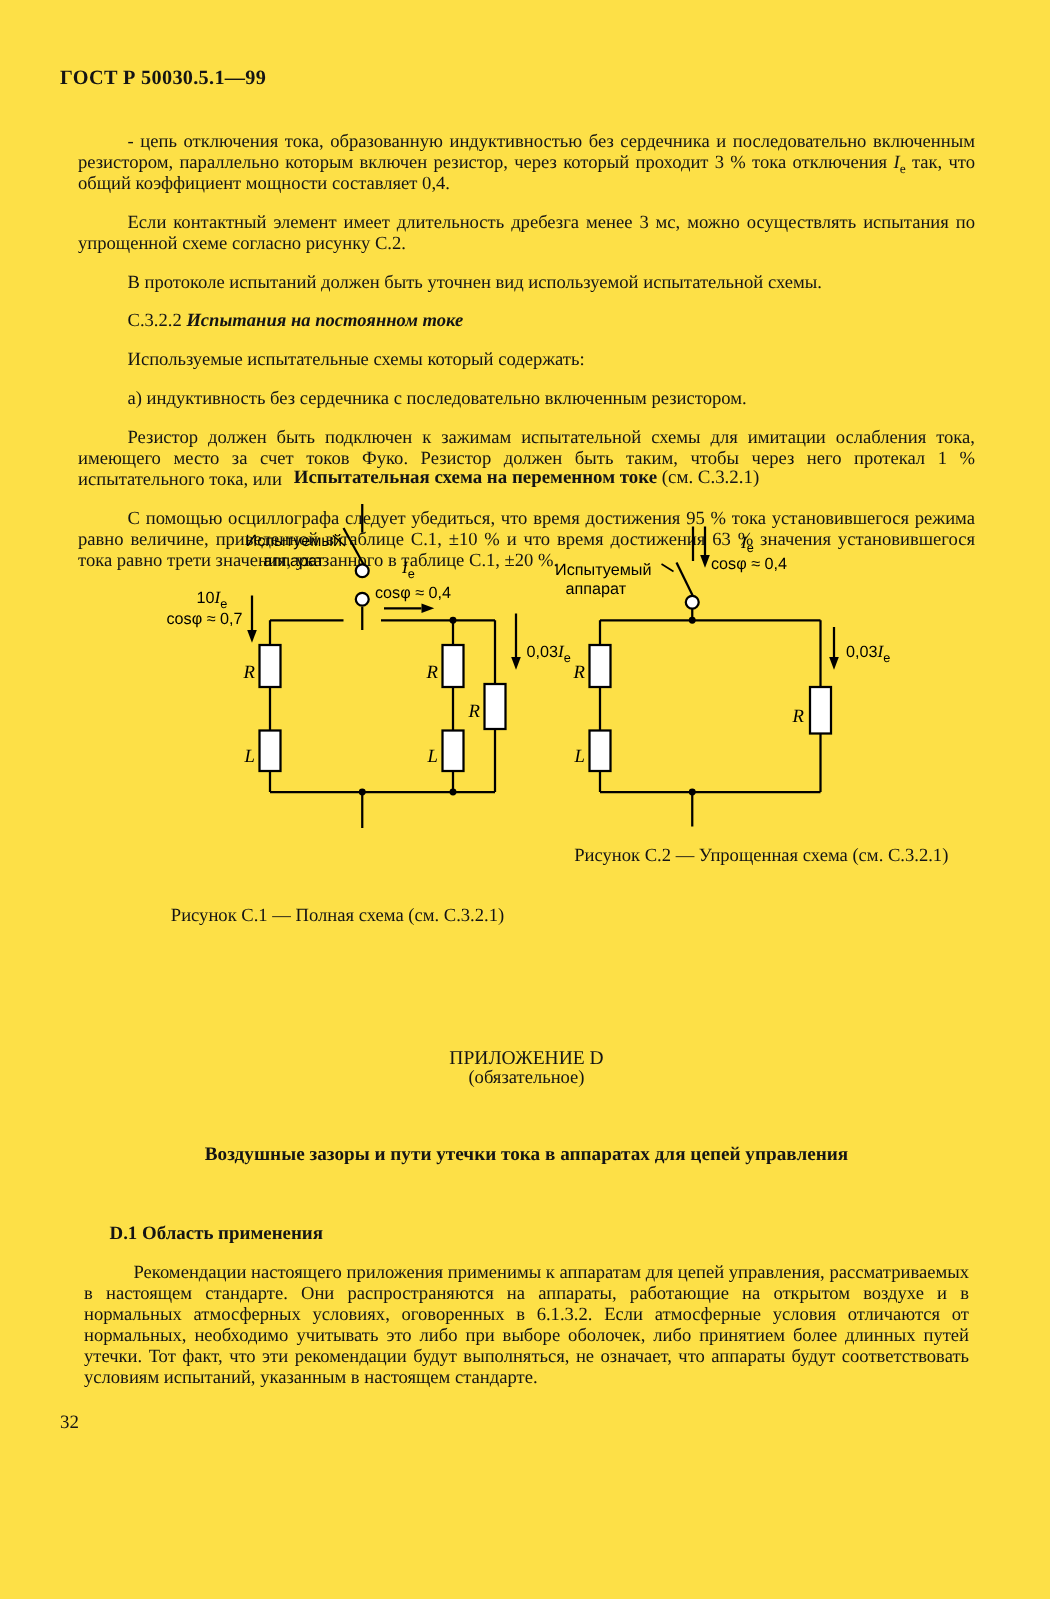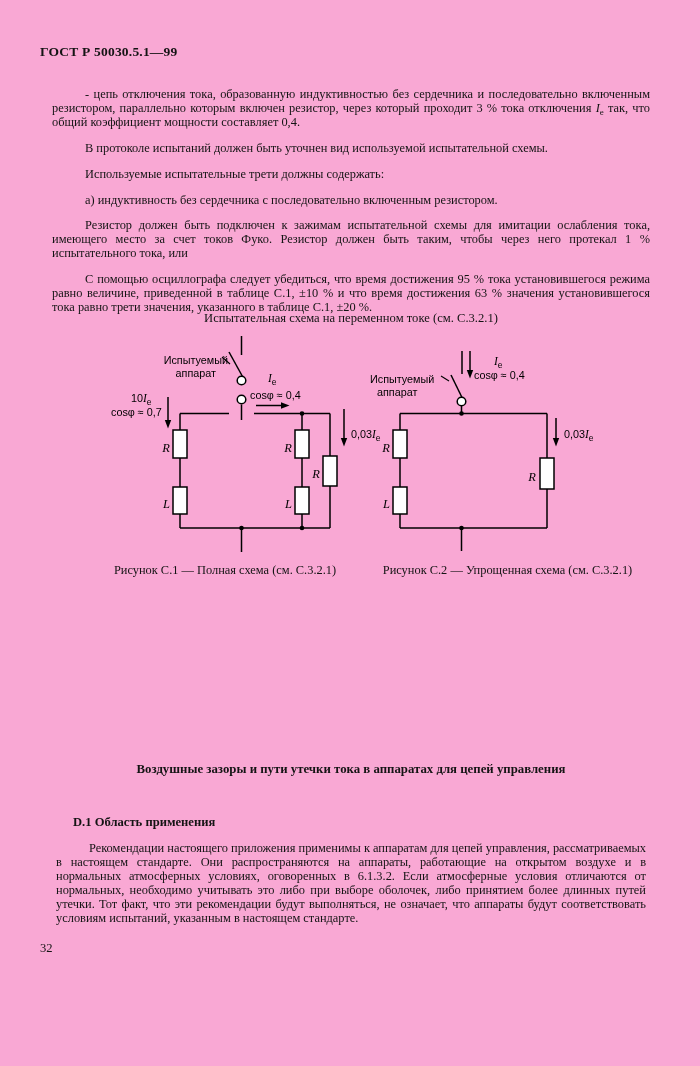"ГОСТ Р 50030.5.1—99" .page { background: #f9a8d4 -> #fde047 }
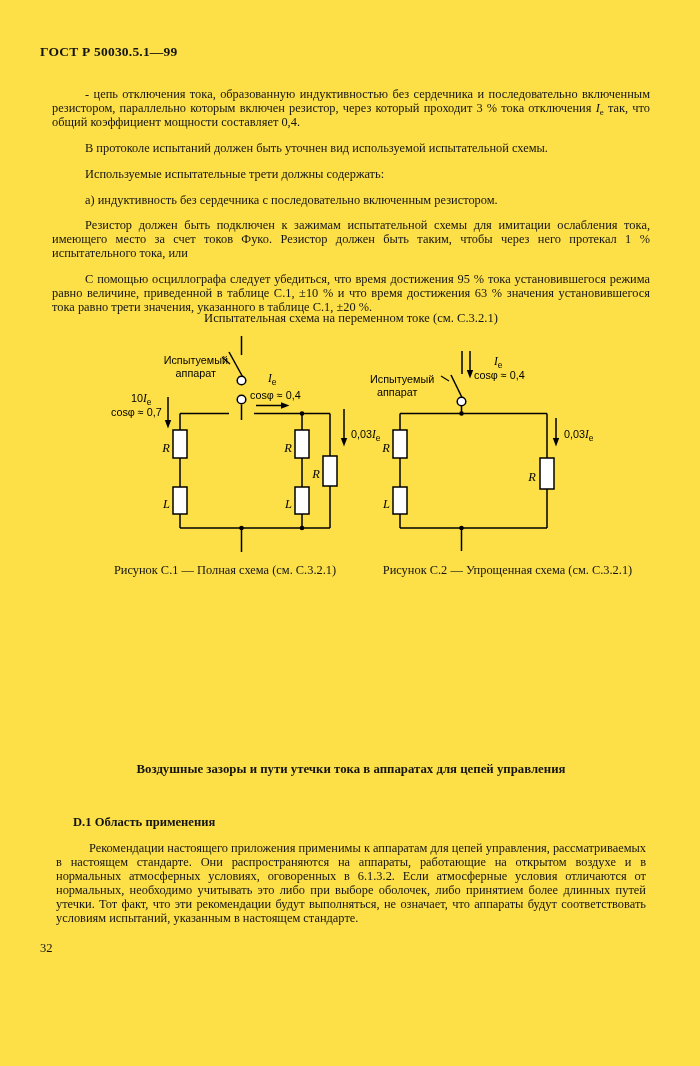"Если контактный элемент имеет" p { html: none -> <p>Если контактный элемент имеет длительность дребезга менее 3 мс, можно осуществлять испытания по упрощенной схеме согласно рисунку С.2.</p> }
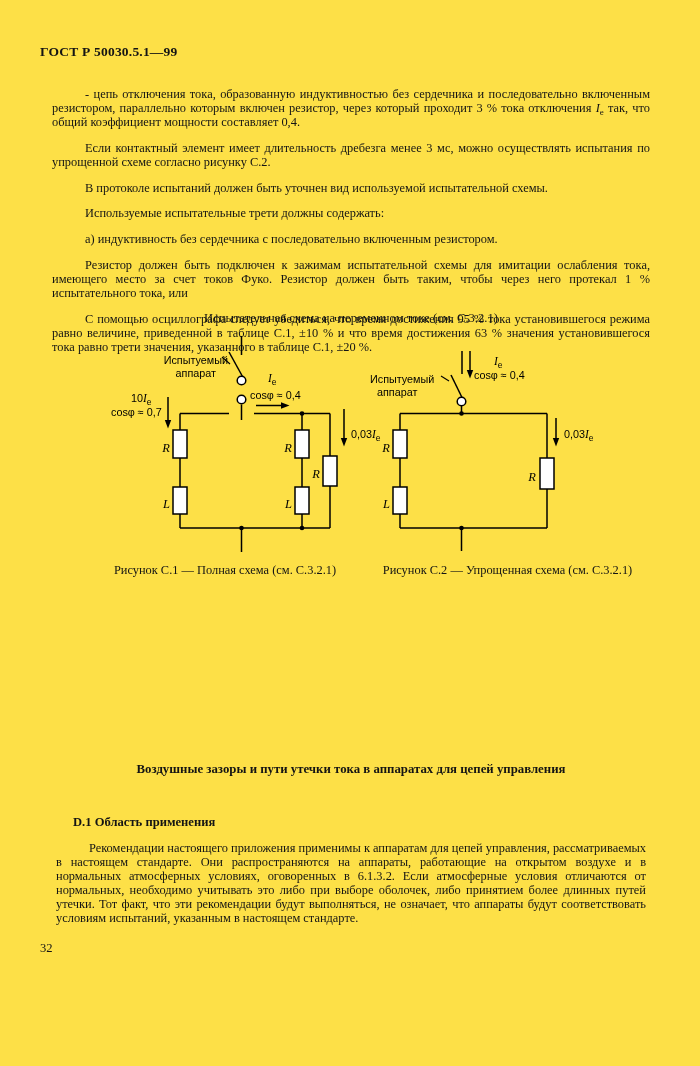"С.3.2.2 Испытания на постоянном токе" p { html: none -> <p><span>С.3.2.2 </span><span>Испытания на постоянном токе</span></p> }
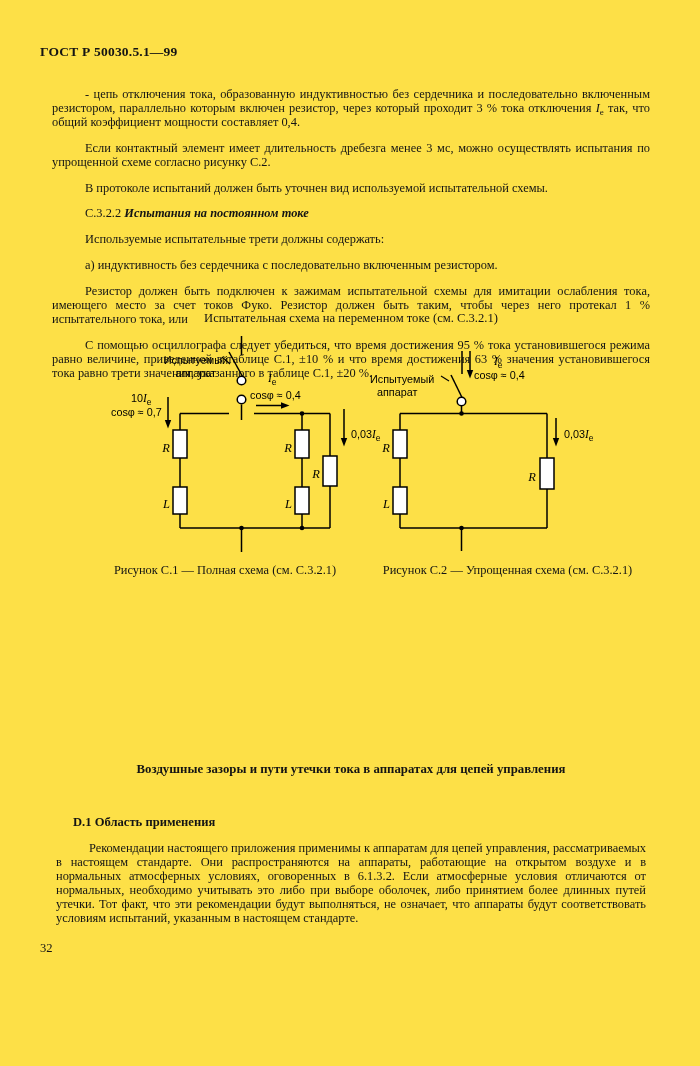"Используемые испытательные трети должны" p { text: трети должны -> схемы который }
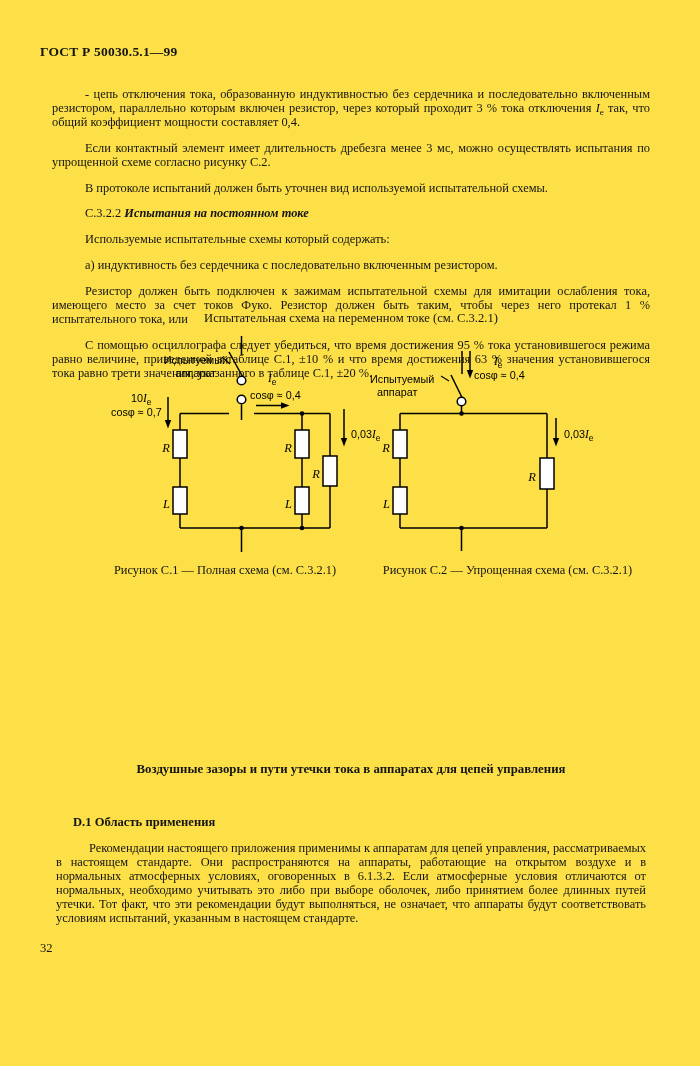"Испытательная схема на переменном токе" .seg-b { font-weight: normal -> bold }
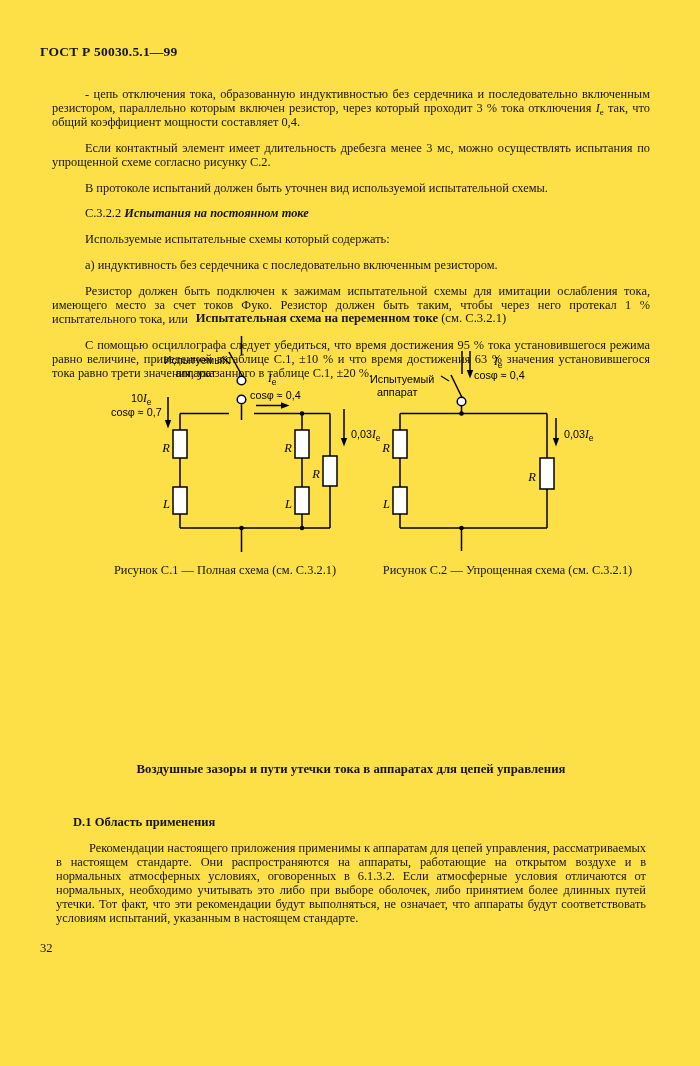"Рисунок С.1 — Полная схема" .fig-caption.c1 { margin-top: none -> 40px }
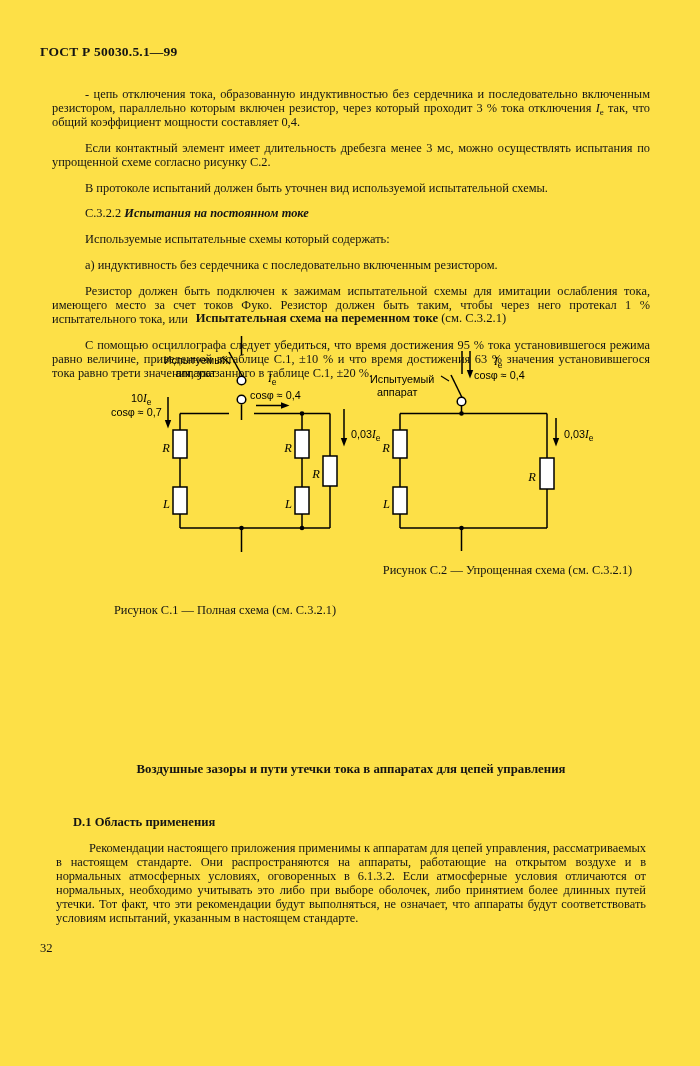"ПРИЛОЖЕНИЕ D" div.app-label { html: none -> <div>ПРИЛОЖЕНИЕ D</div> }
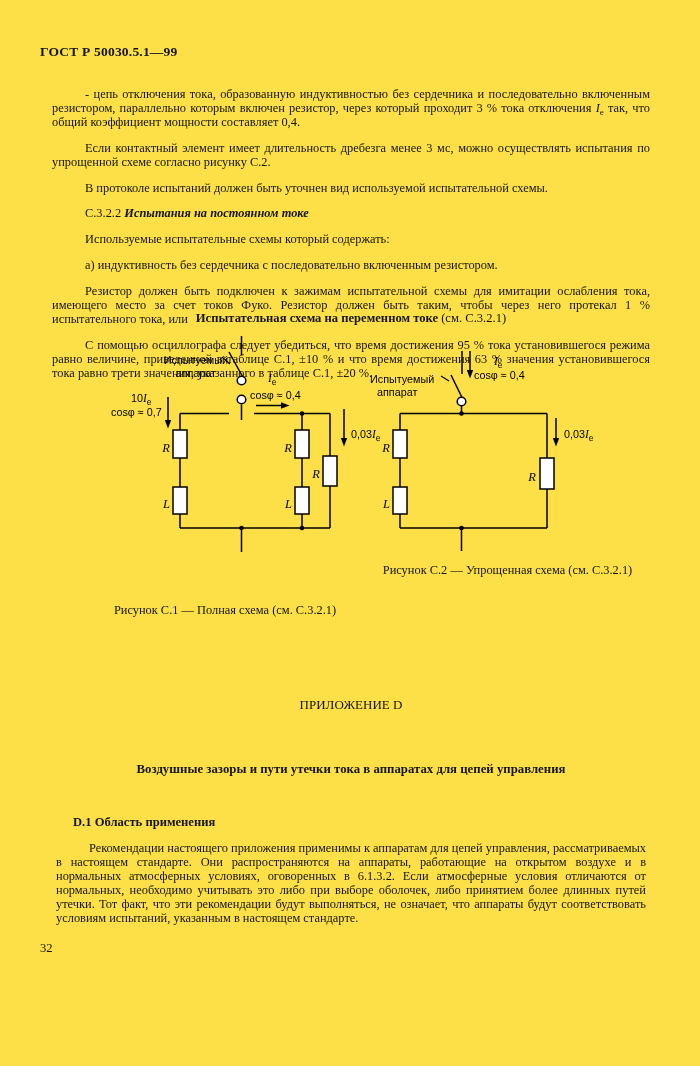"(обязательное)" div.app-status { html: none -> <div>(обязательное)</div> }
